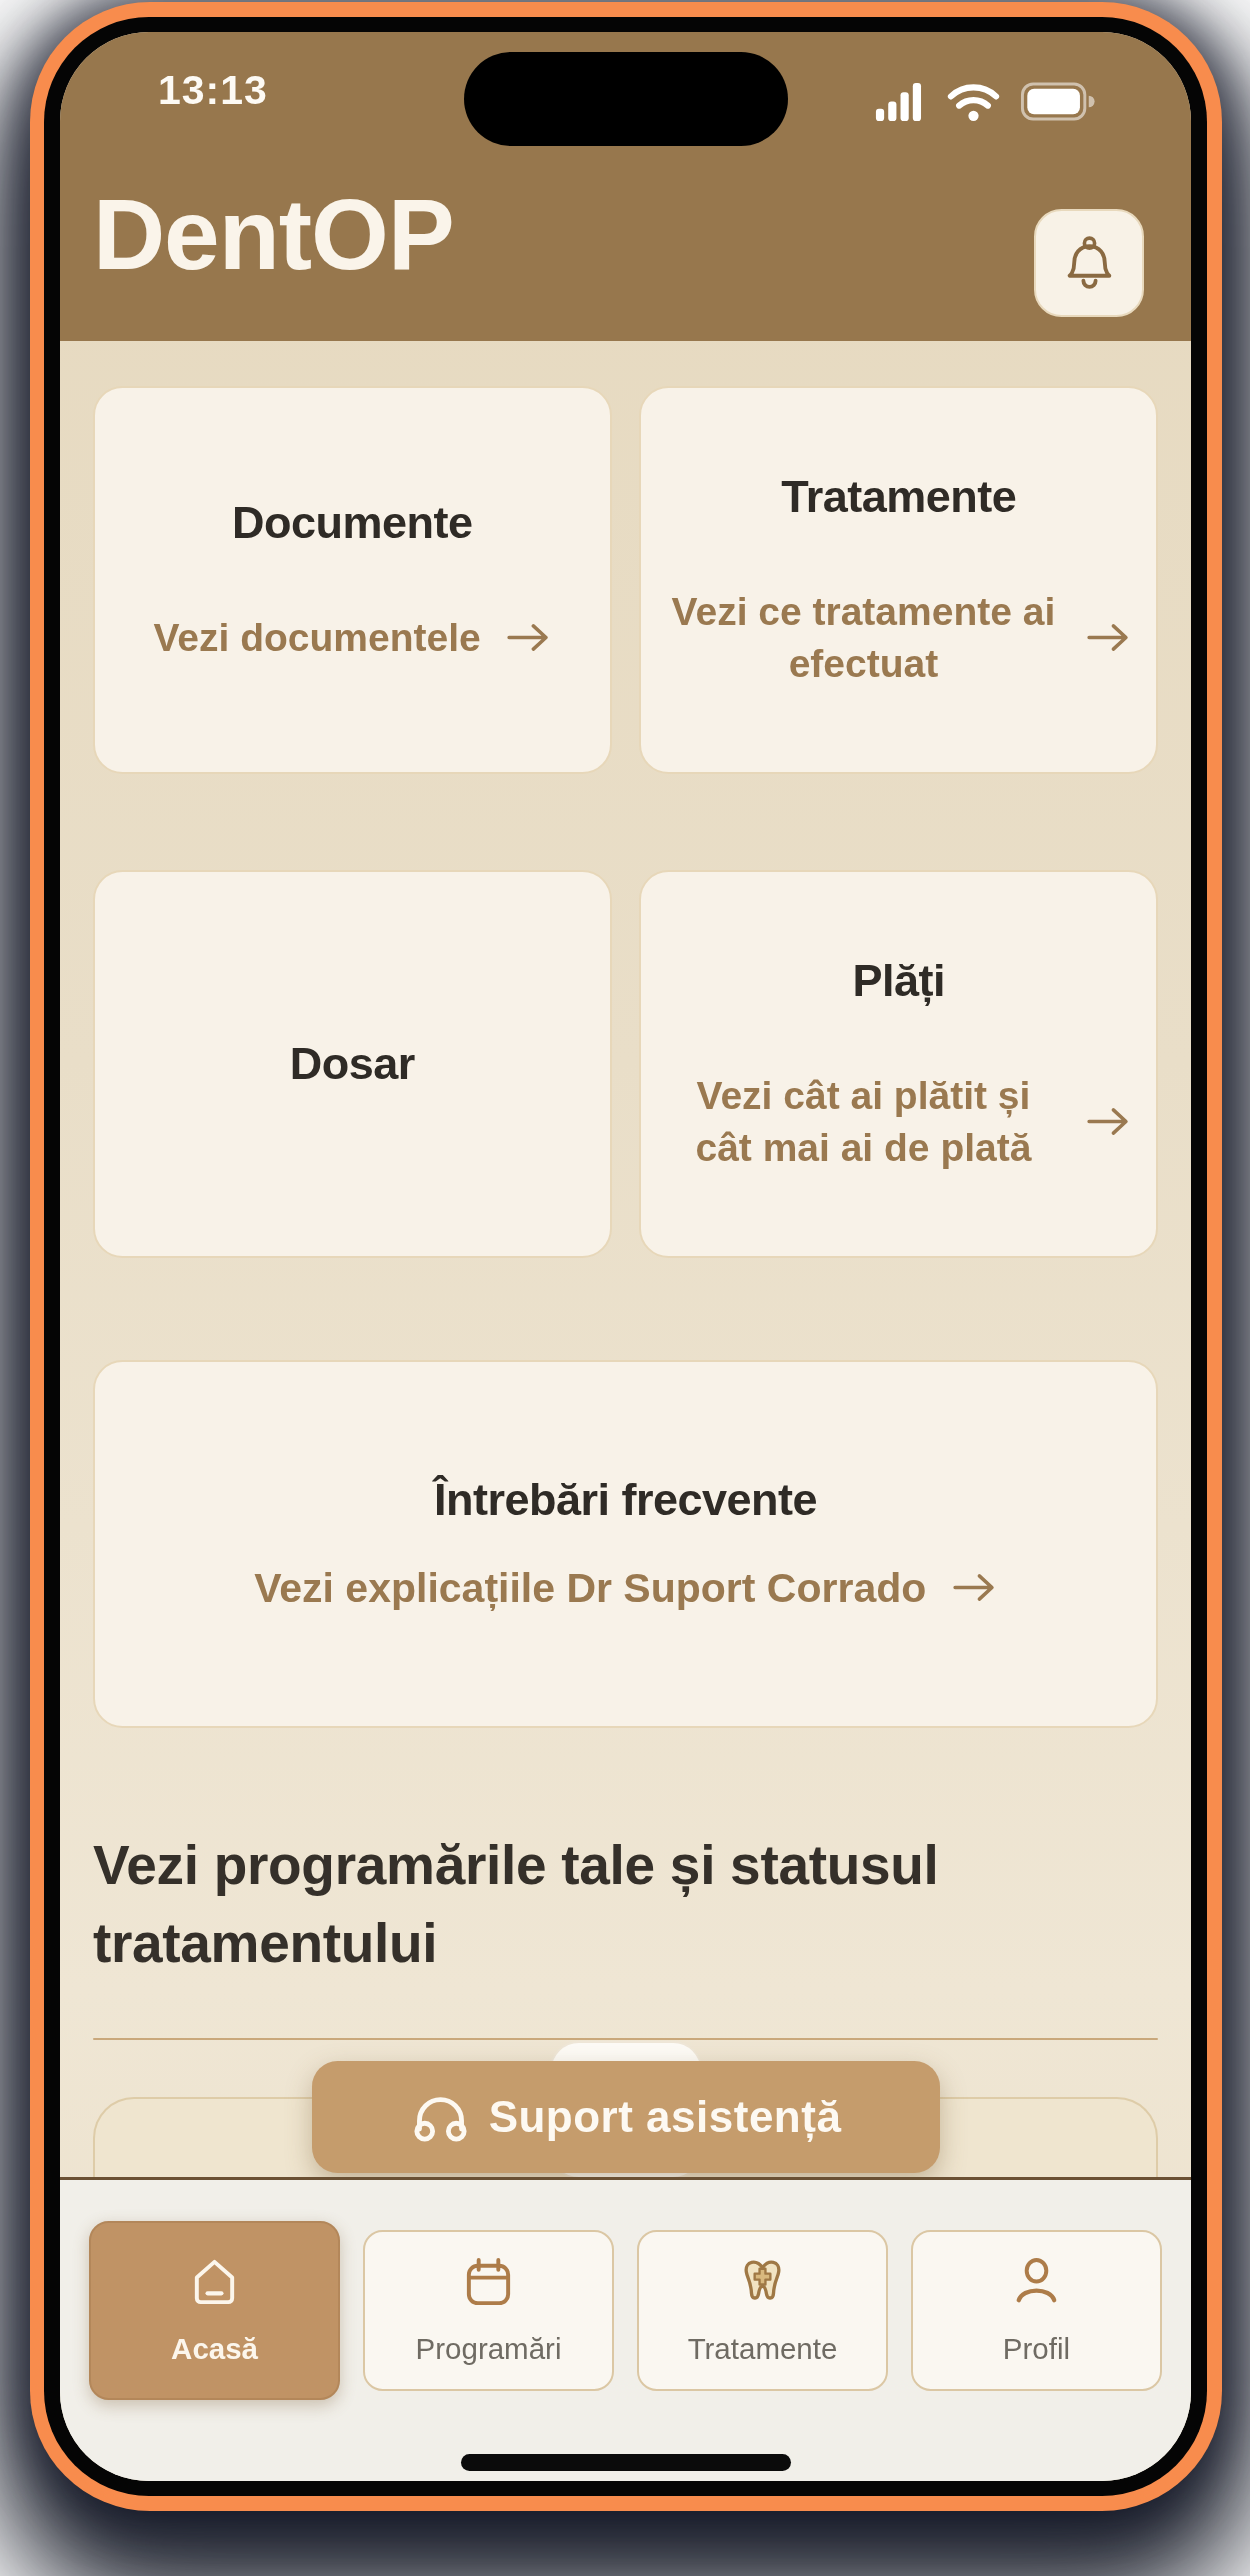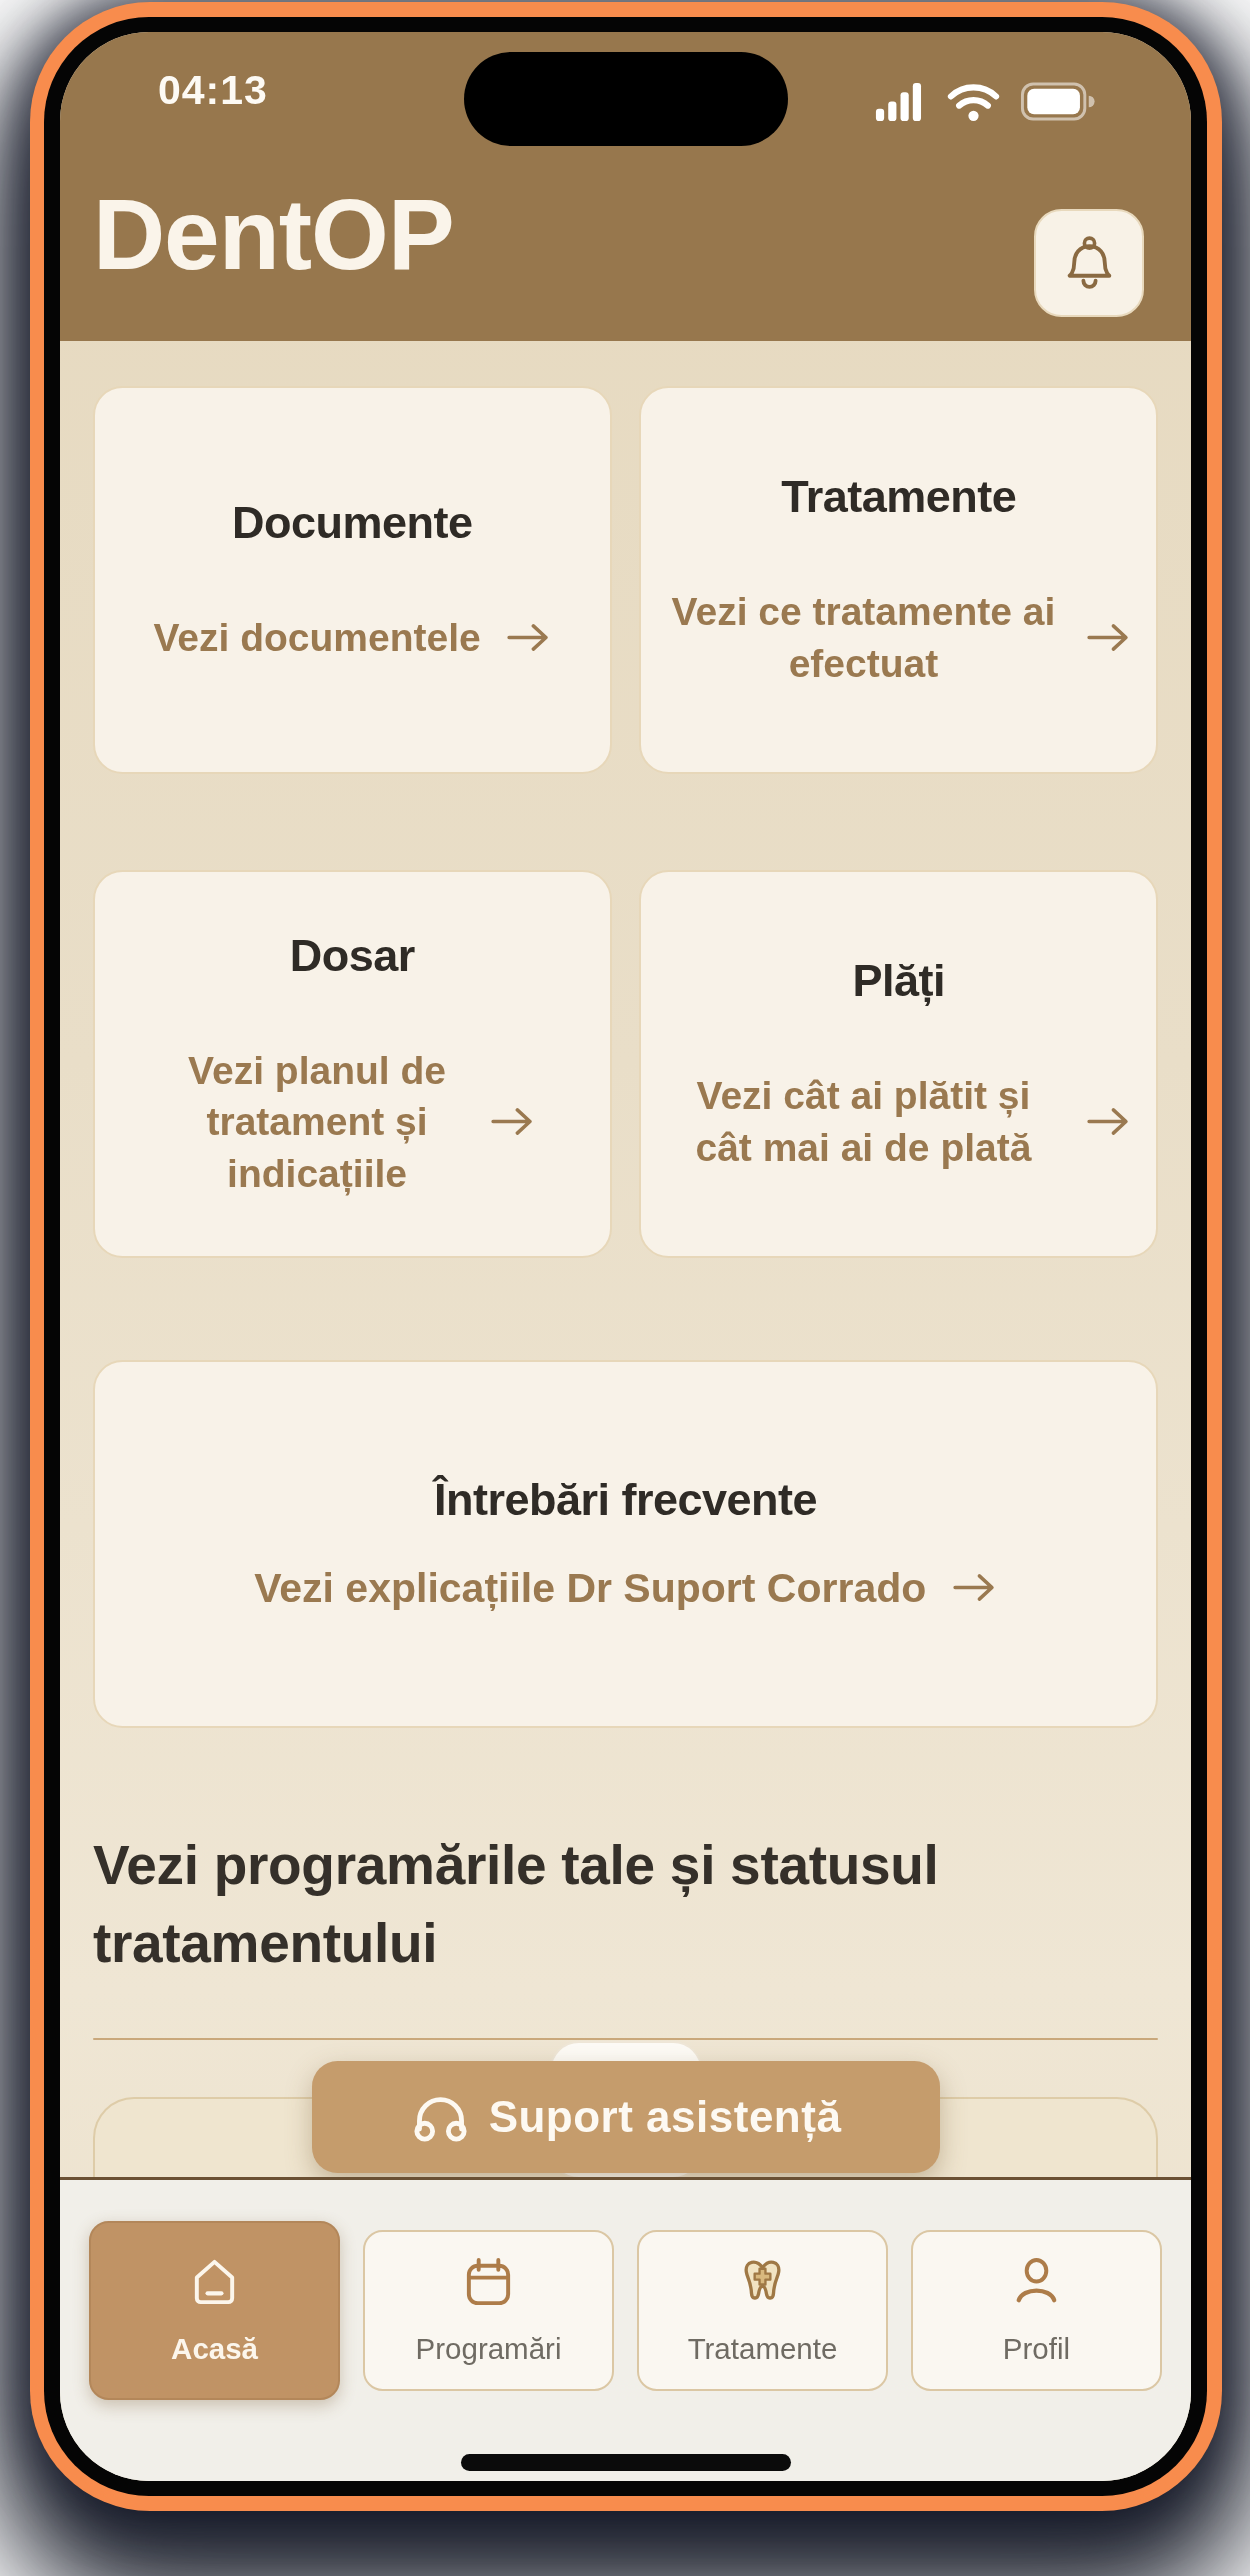"04:13" span.status-time { text: 04:13 -> 13:13 }
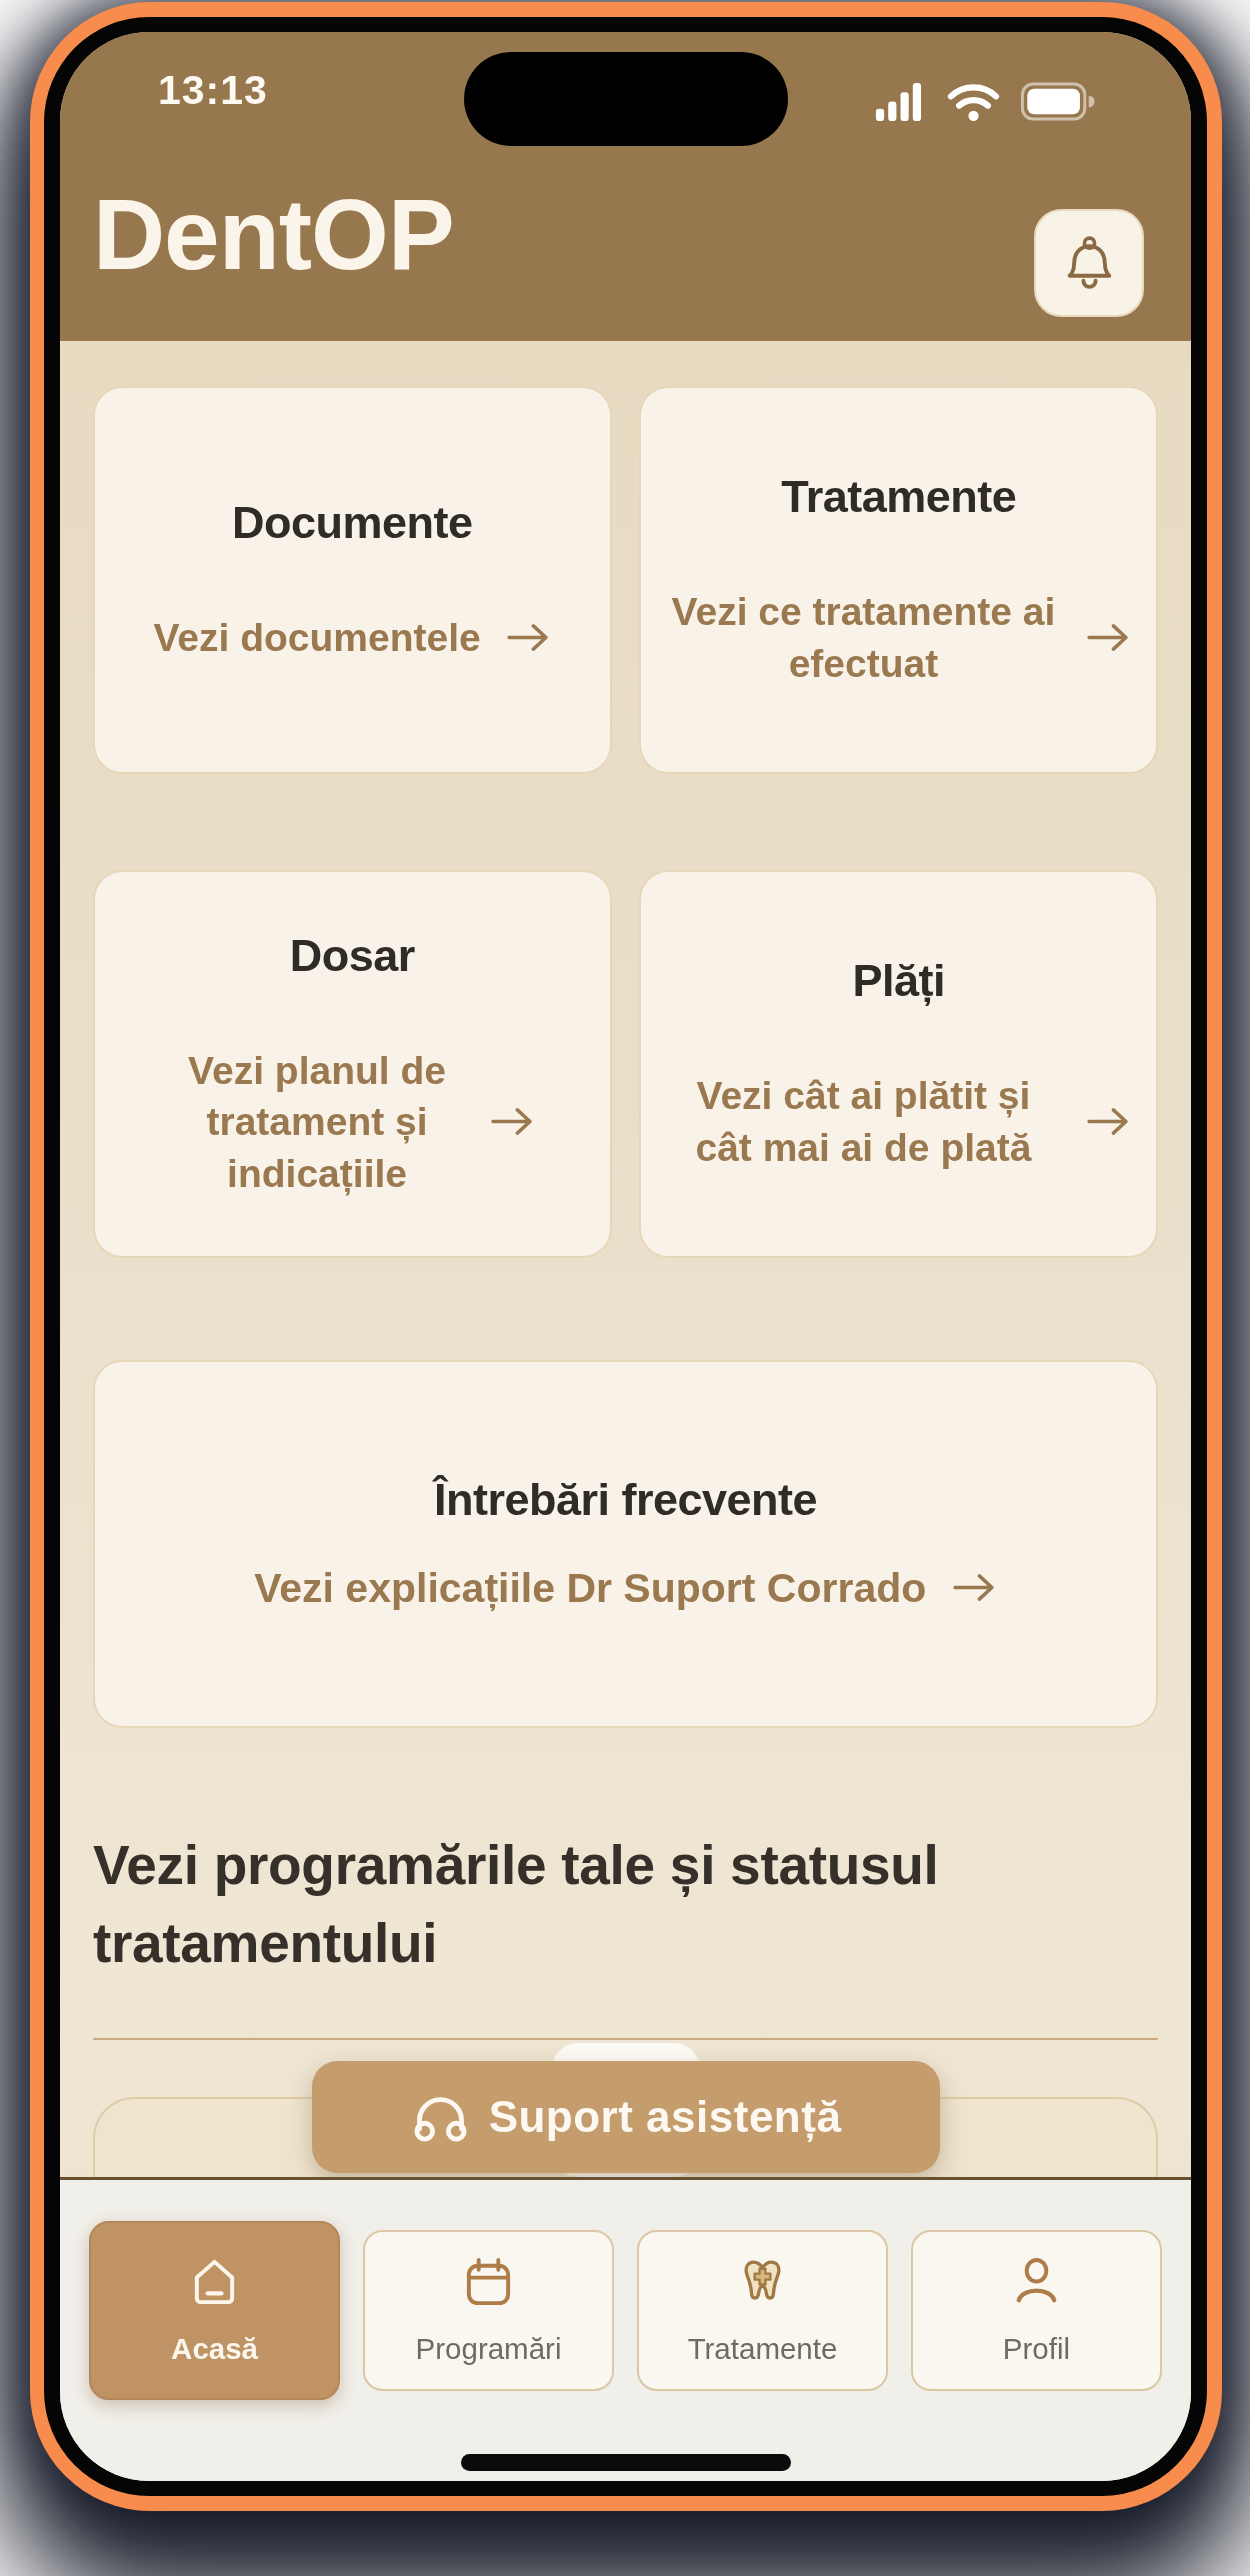"Vezi planul de tratament și" div.card-link-row { html: <div> <span>Vezi planul de tratament și indicațiile</span> <svg> <path></path> </svg> </div> -> none }
